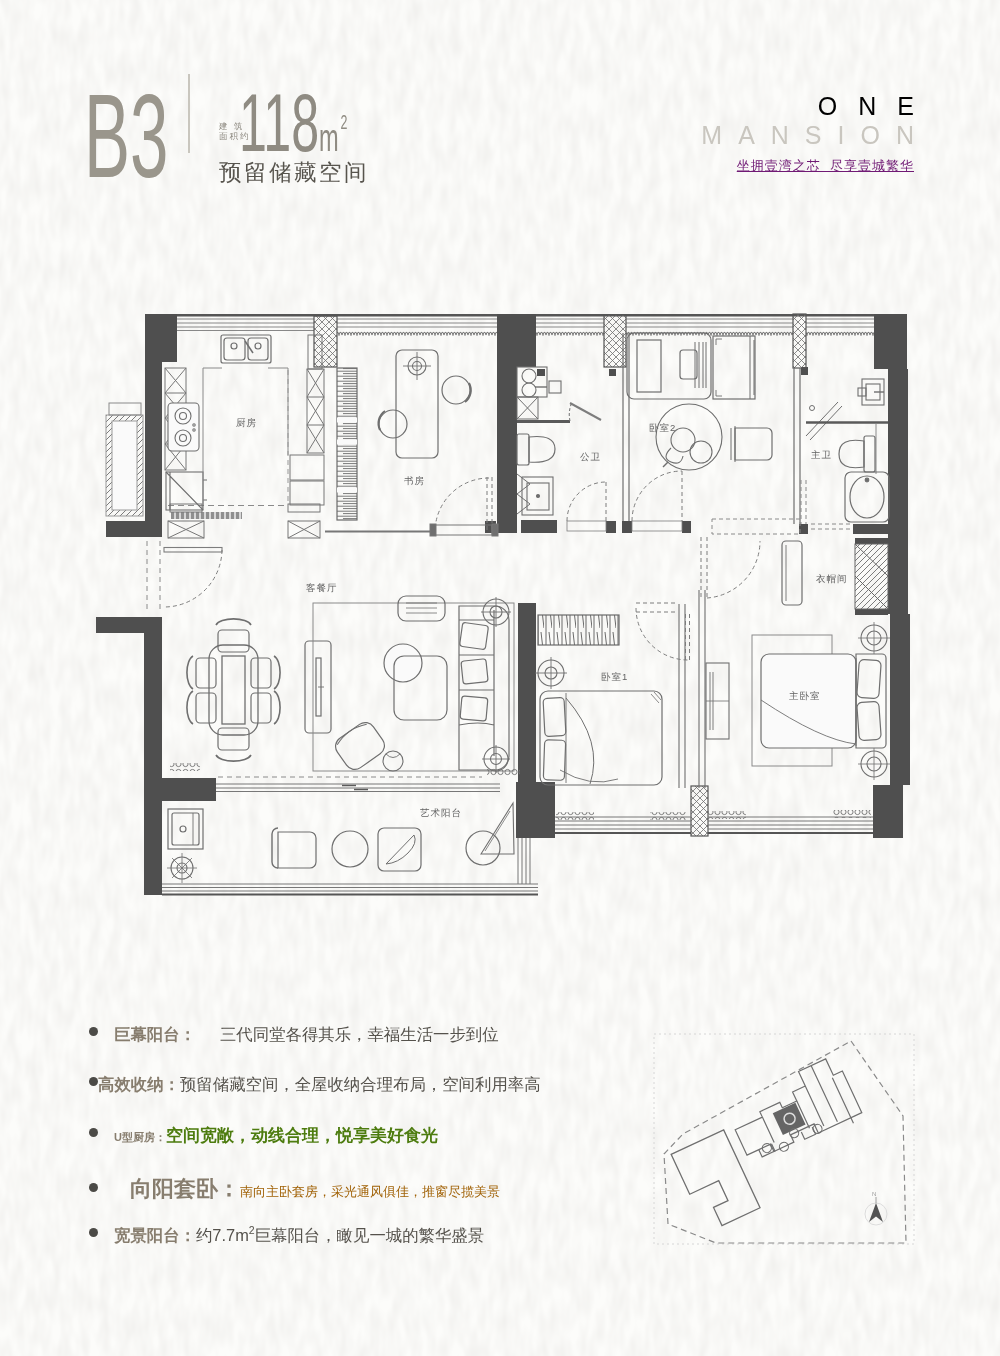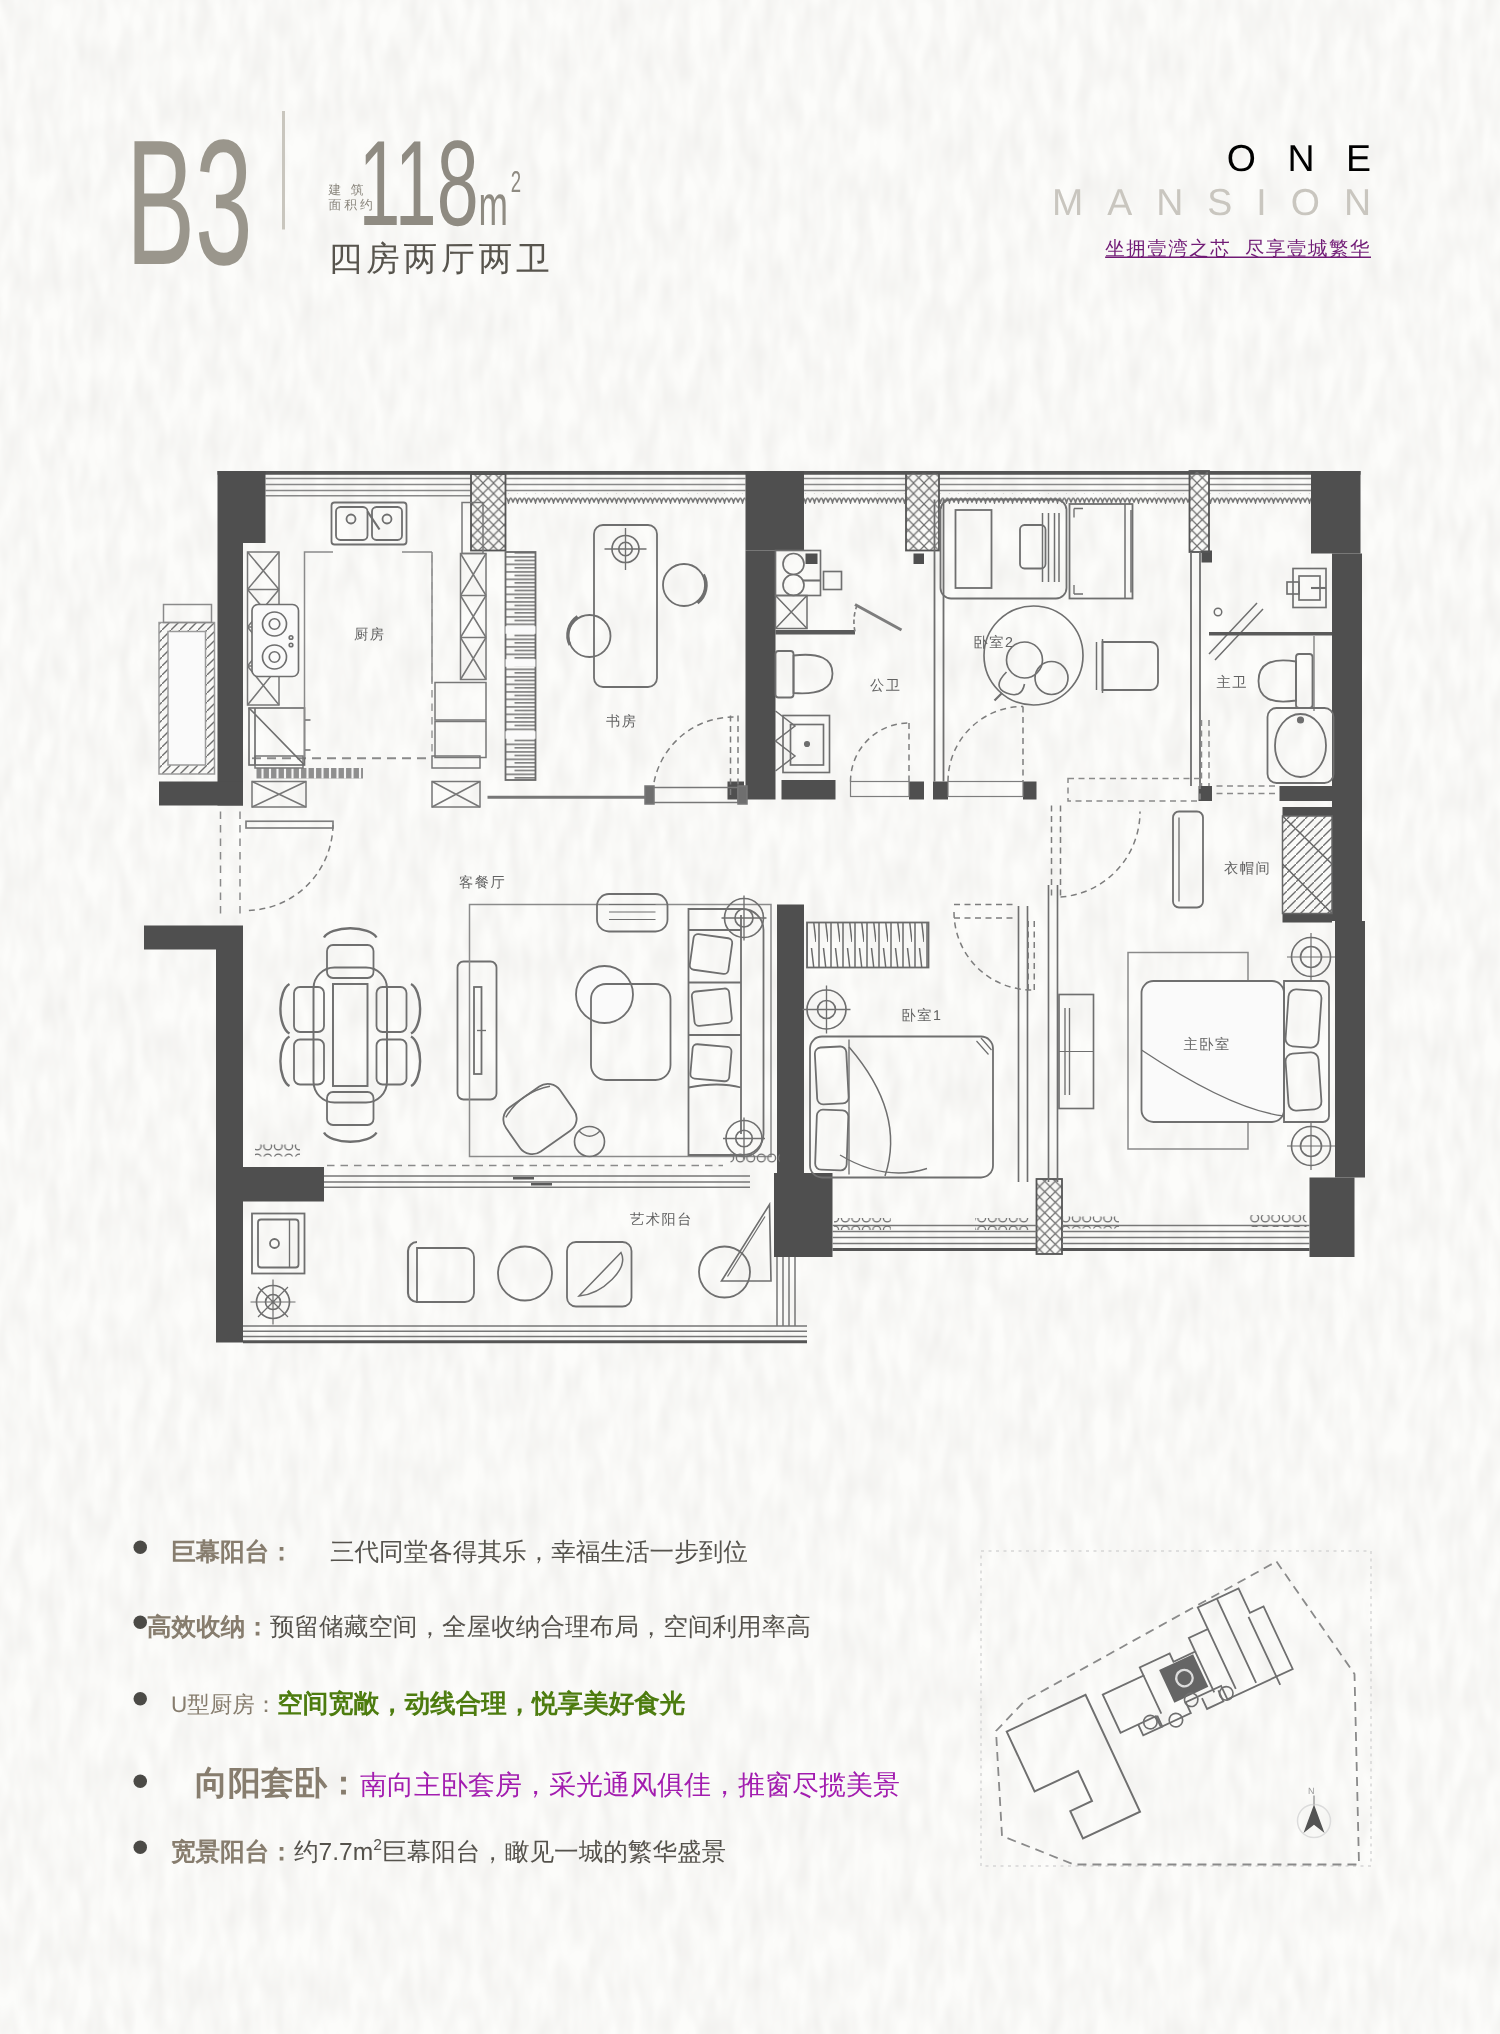"四房两厅两卫" div.abs { text: 四房两厅两卫 -> 预留储藏空间 }
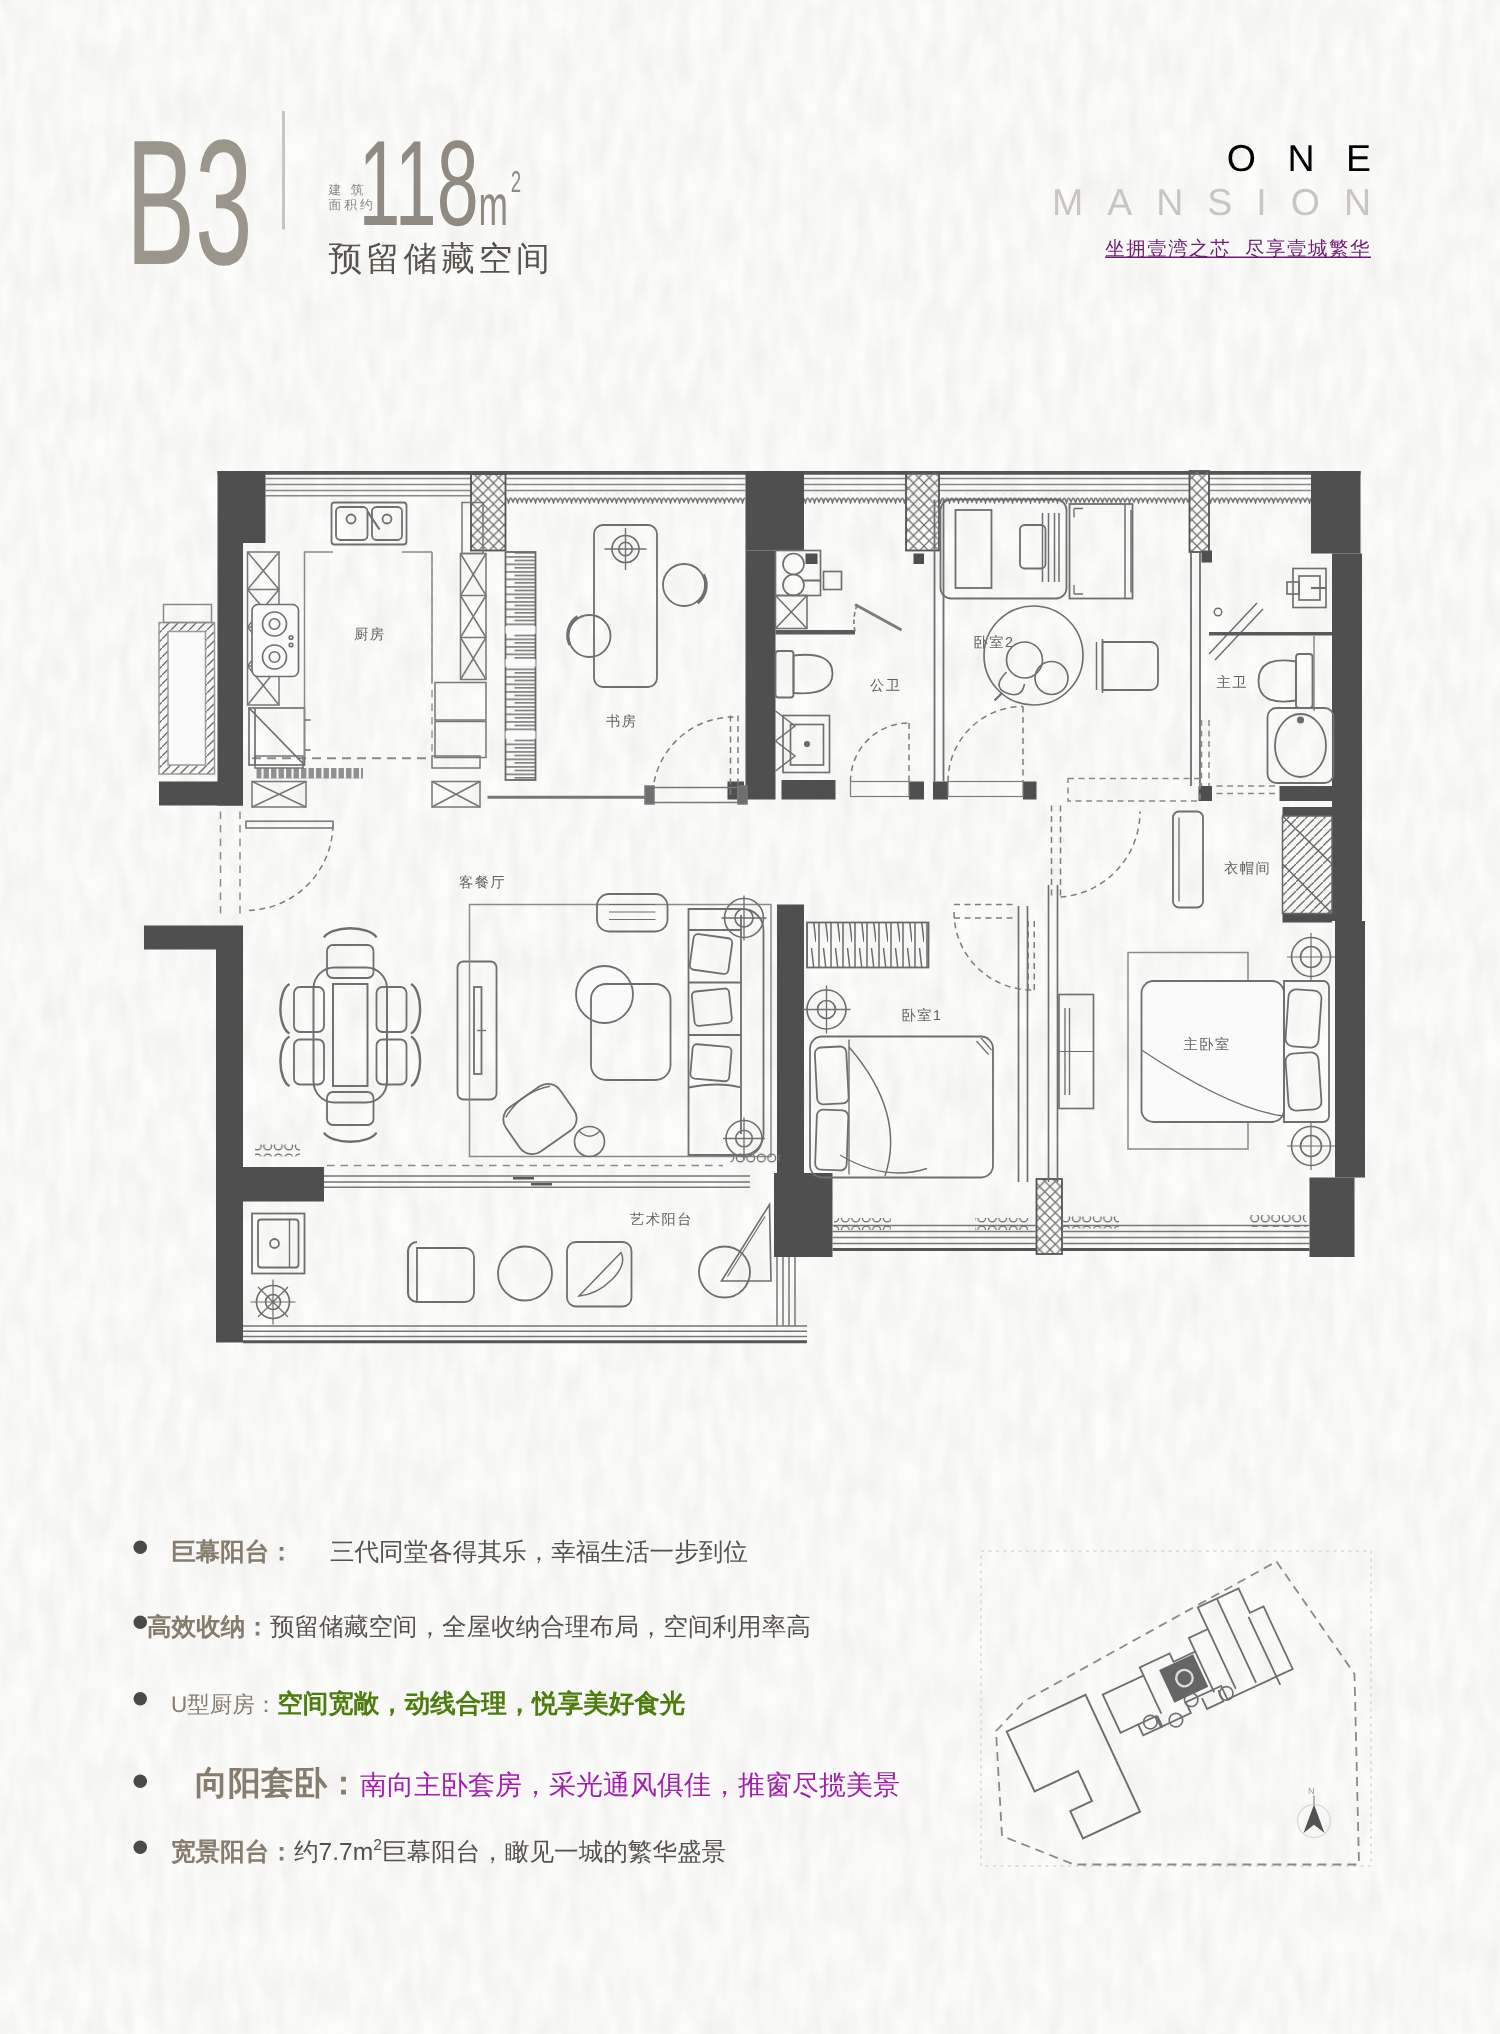"U型厨房：" span { font-size: 15px -> 11px; font-weight: normal -> bold }
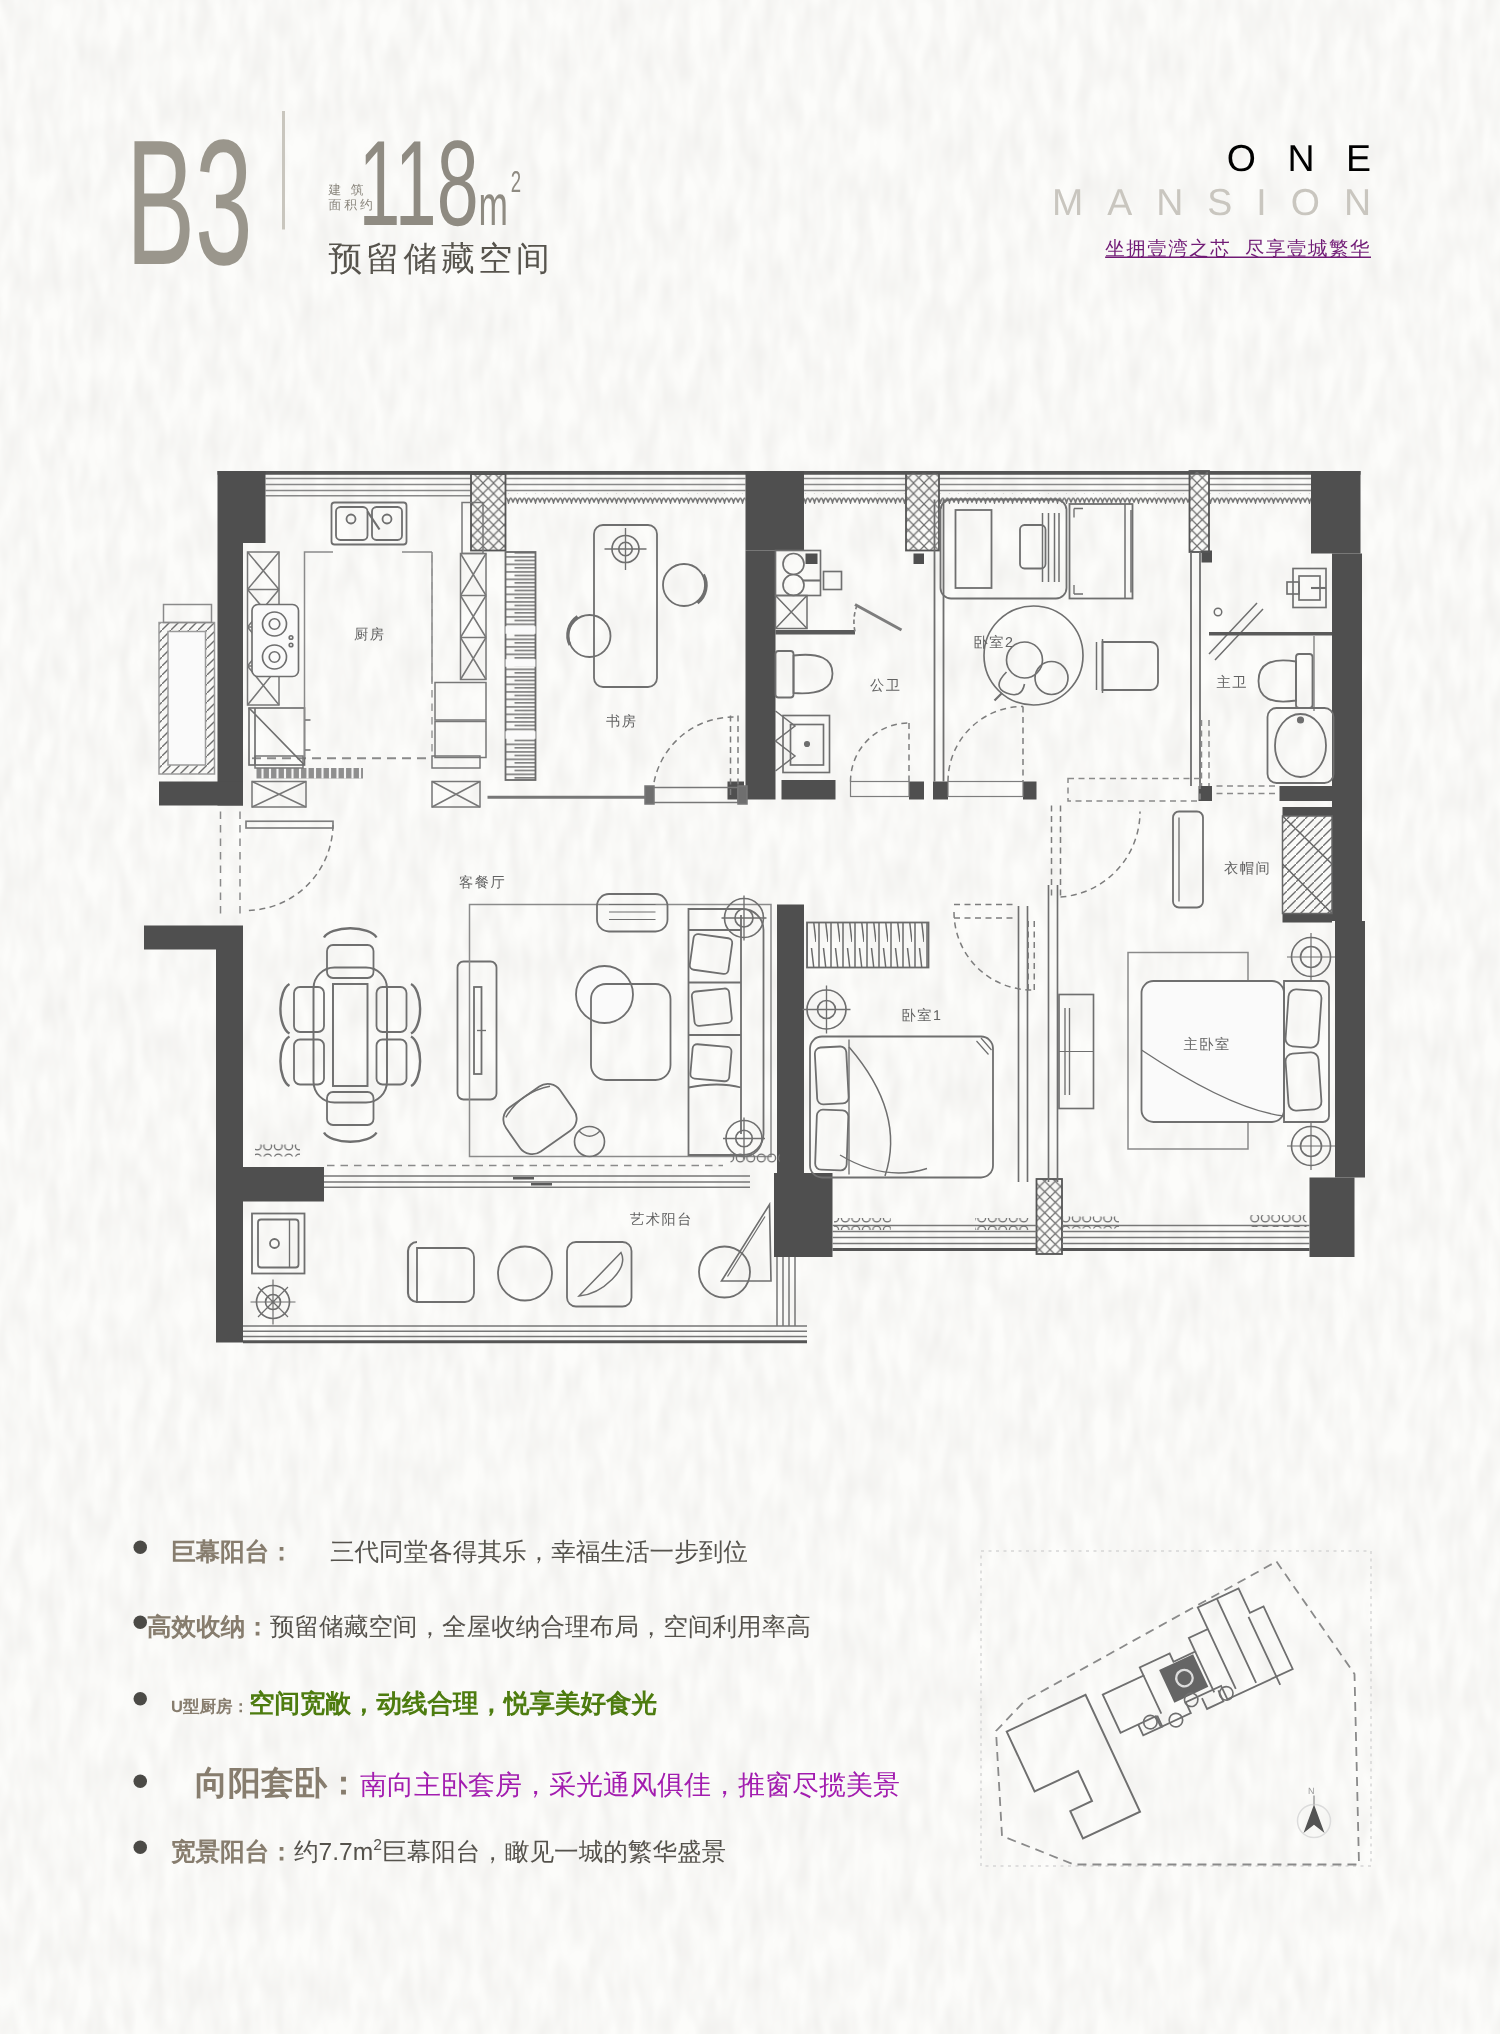"南向主卧套房，采光通风俱佳，推窗尽揽美景" span { color: #a21caf -> #a16207; font-size: 18px -> 13px }
